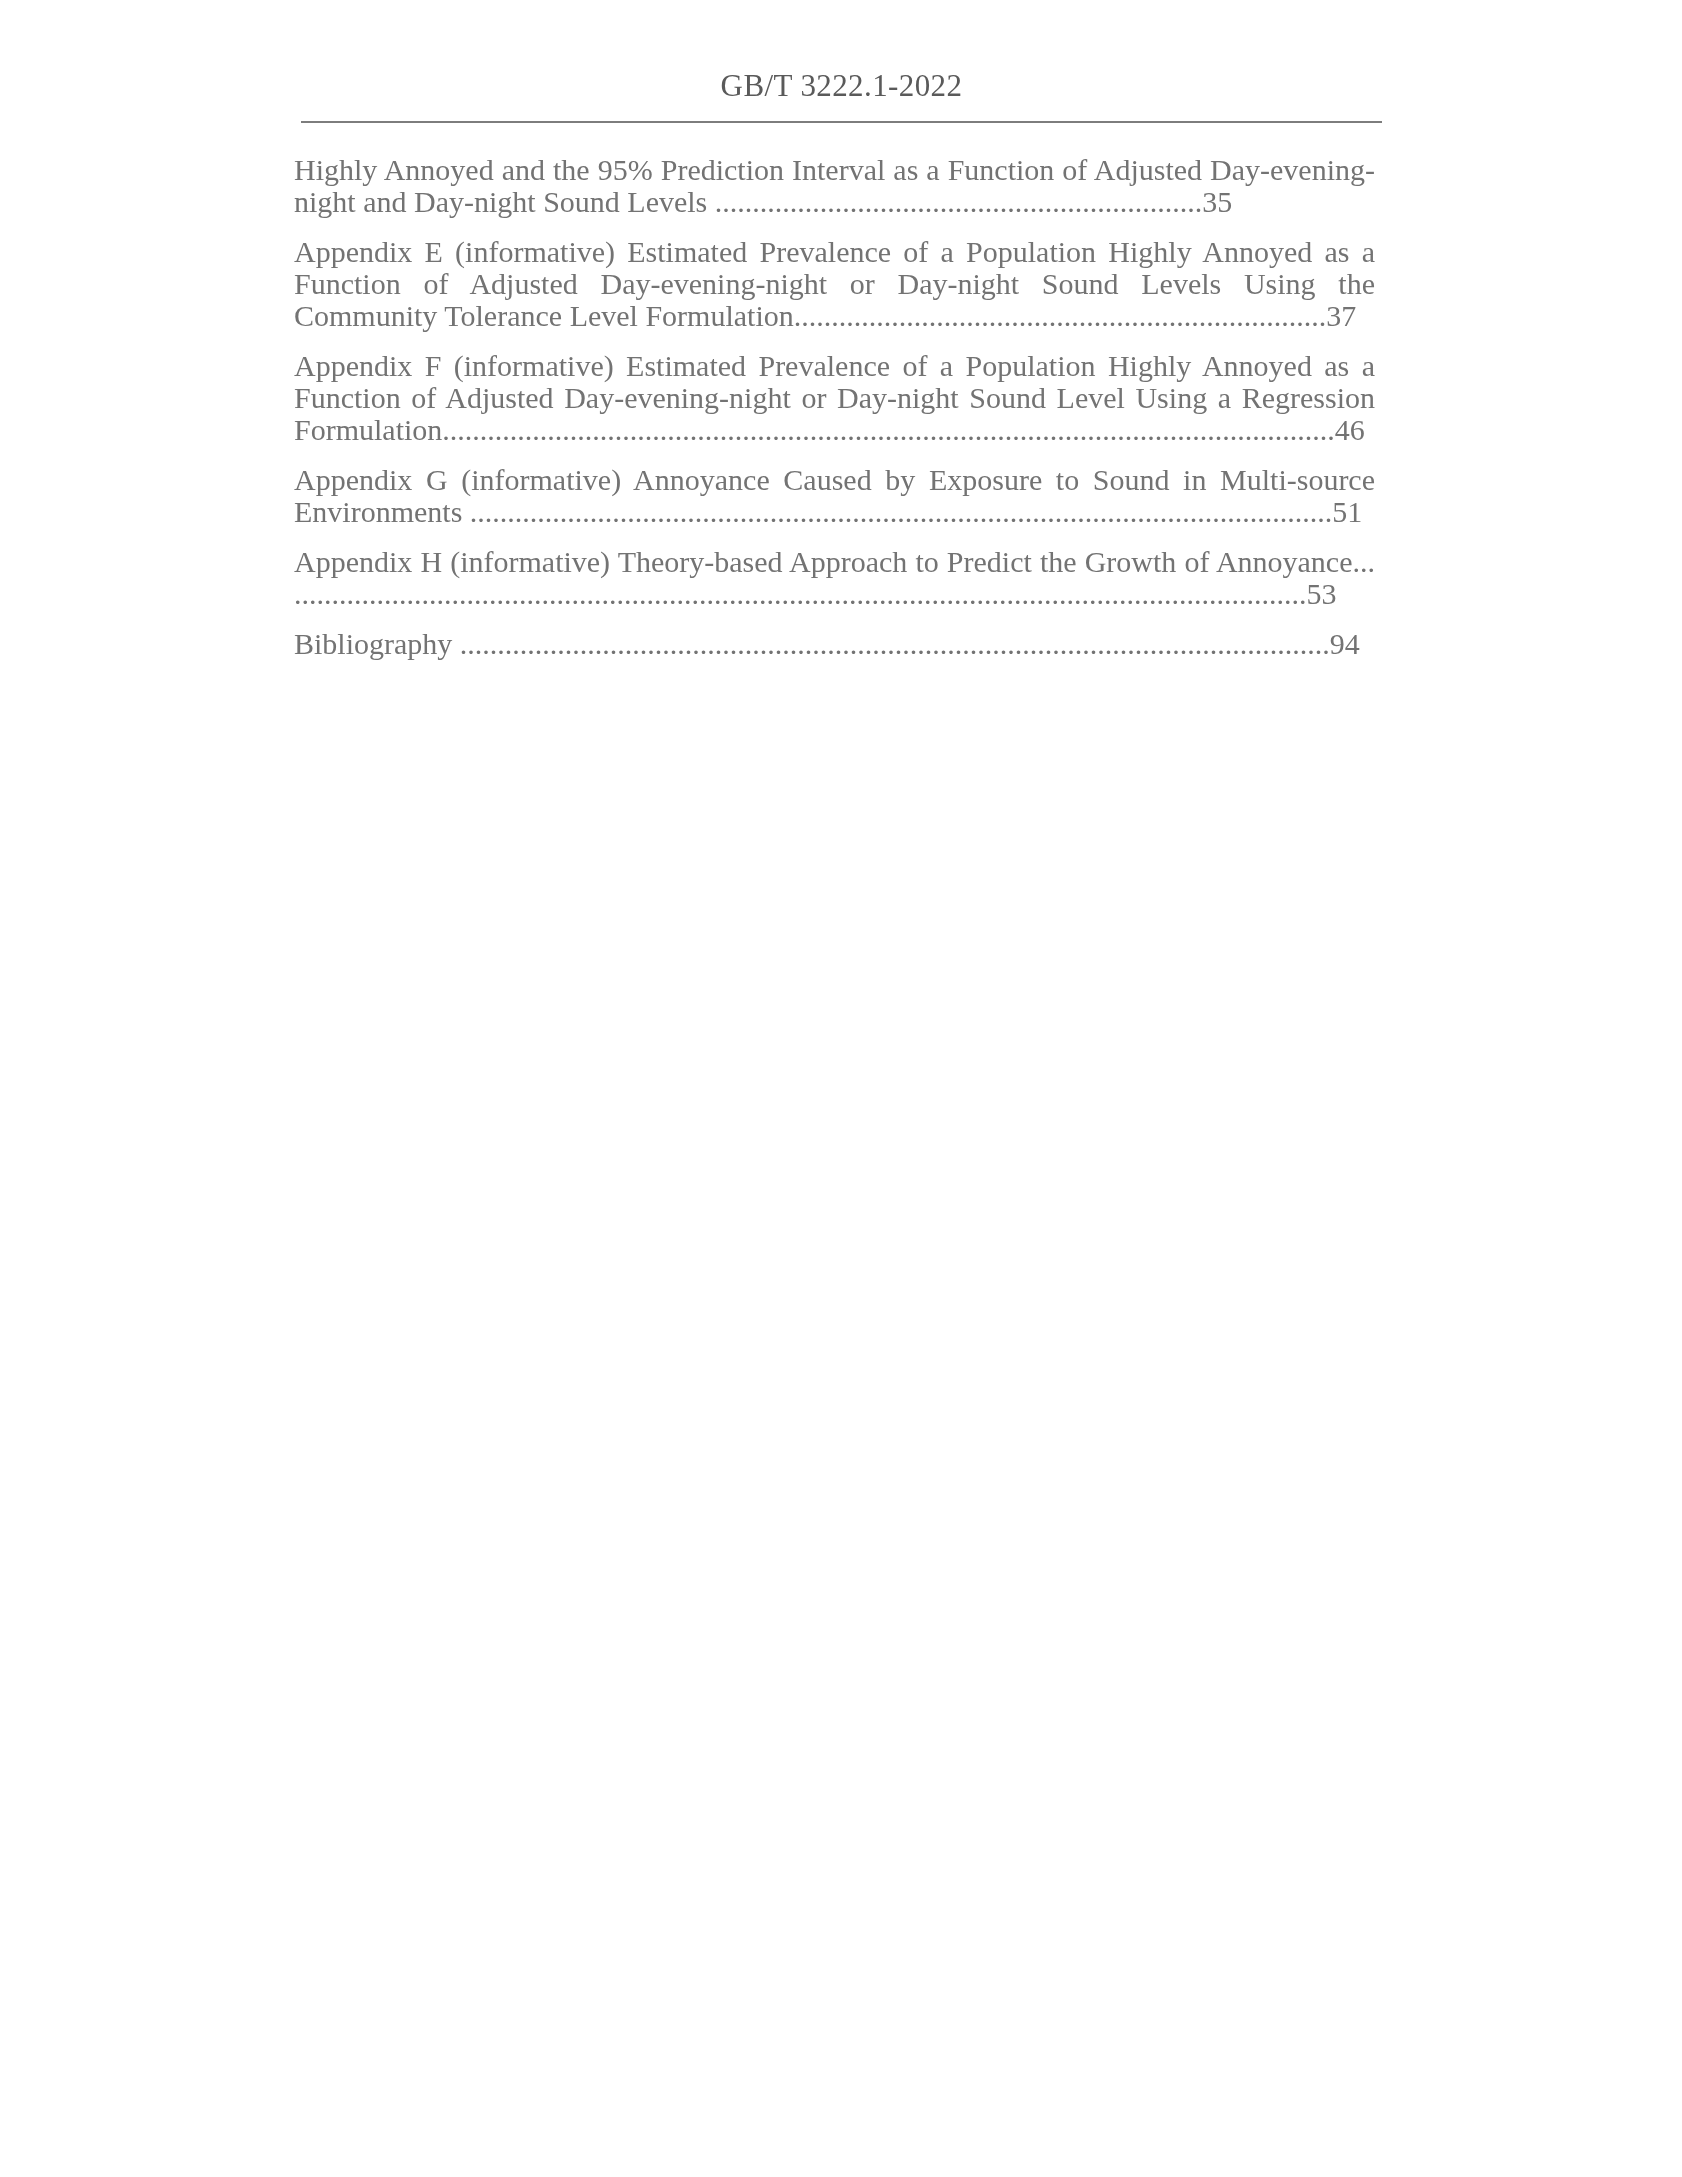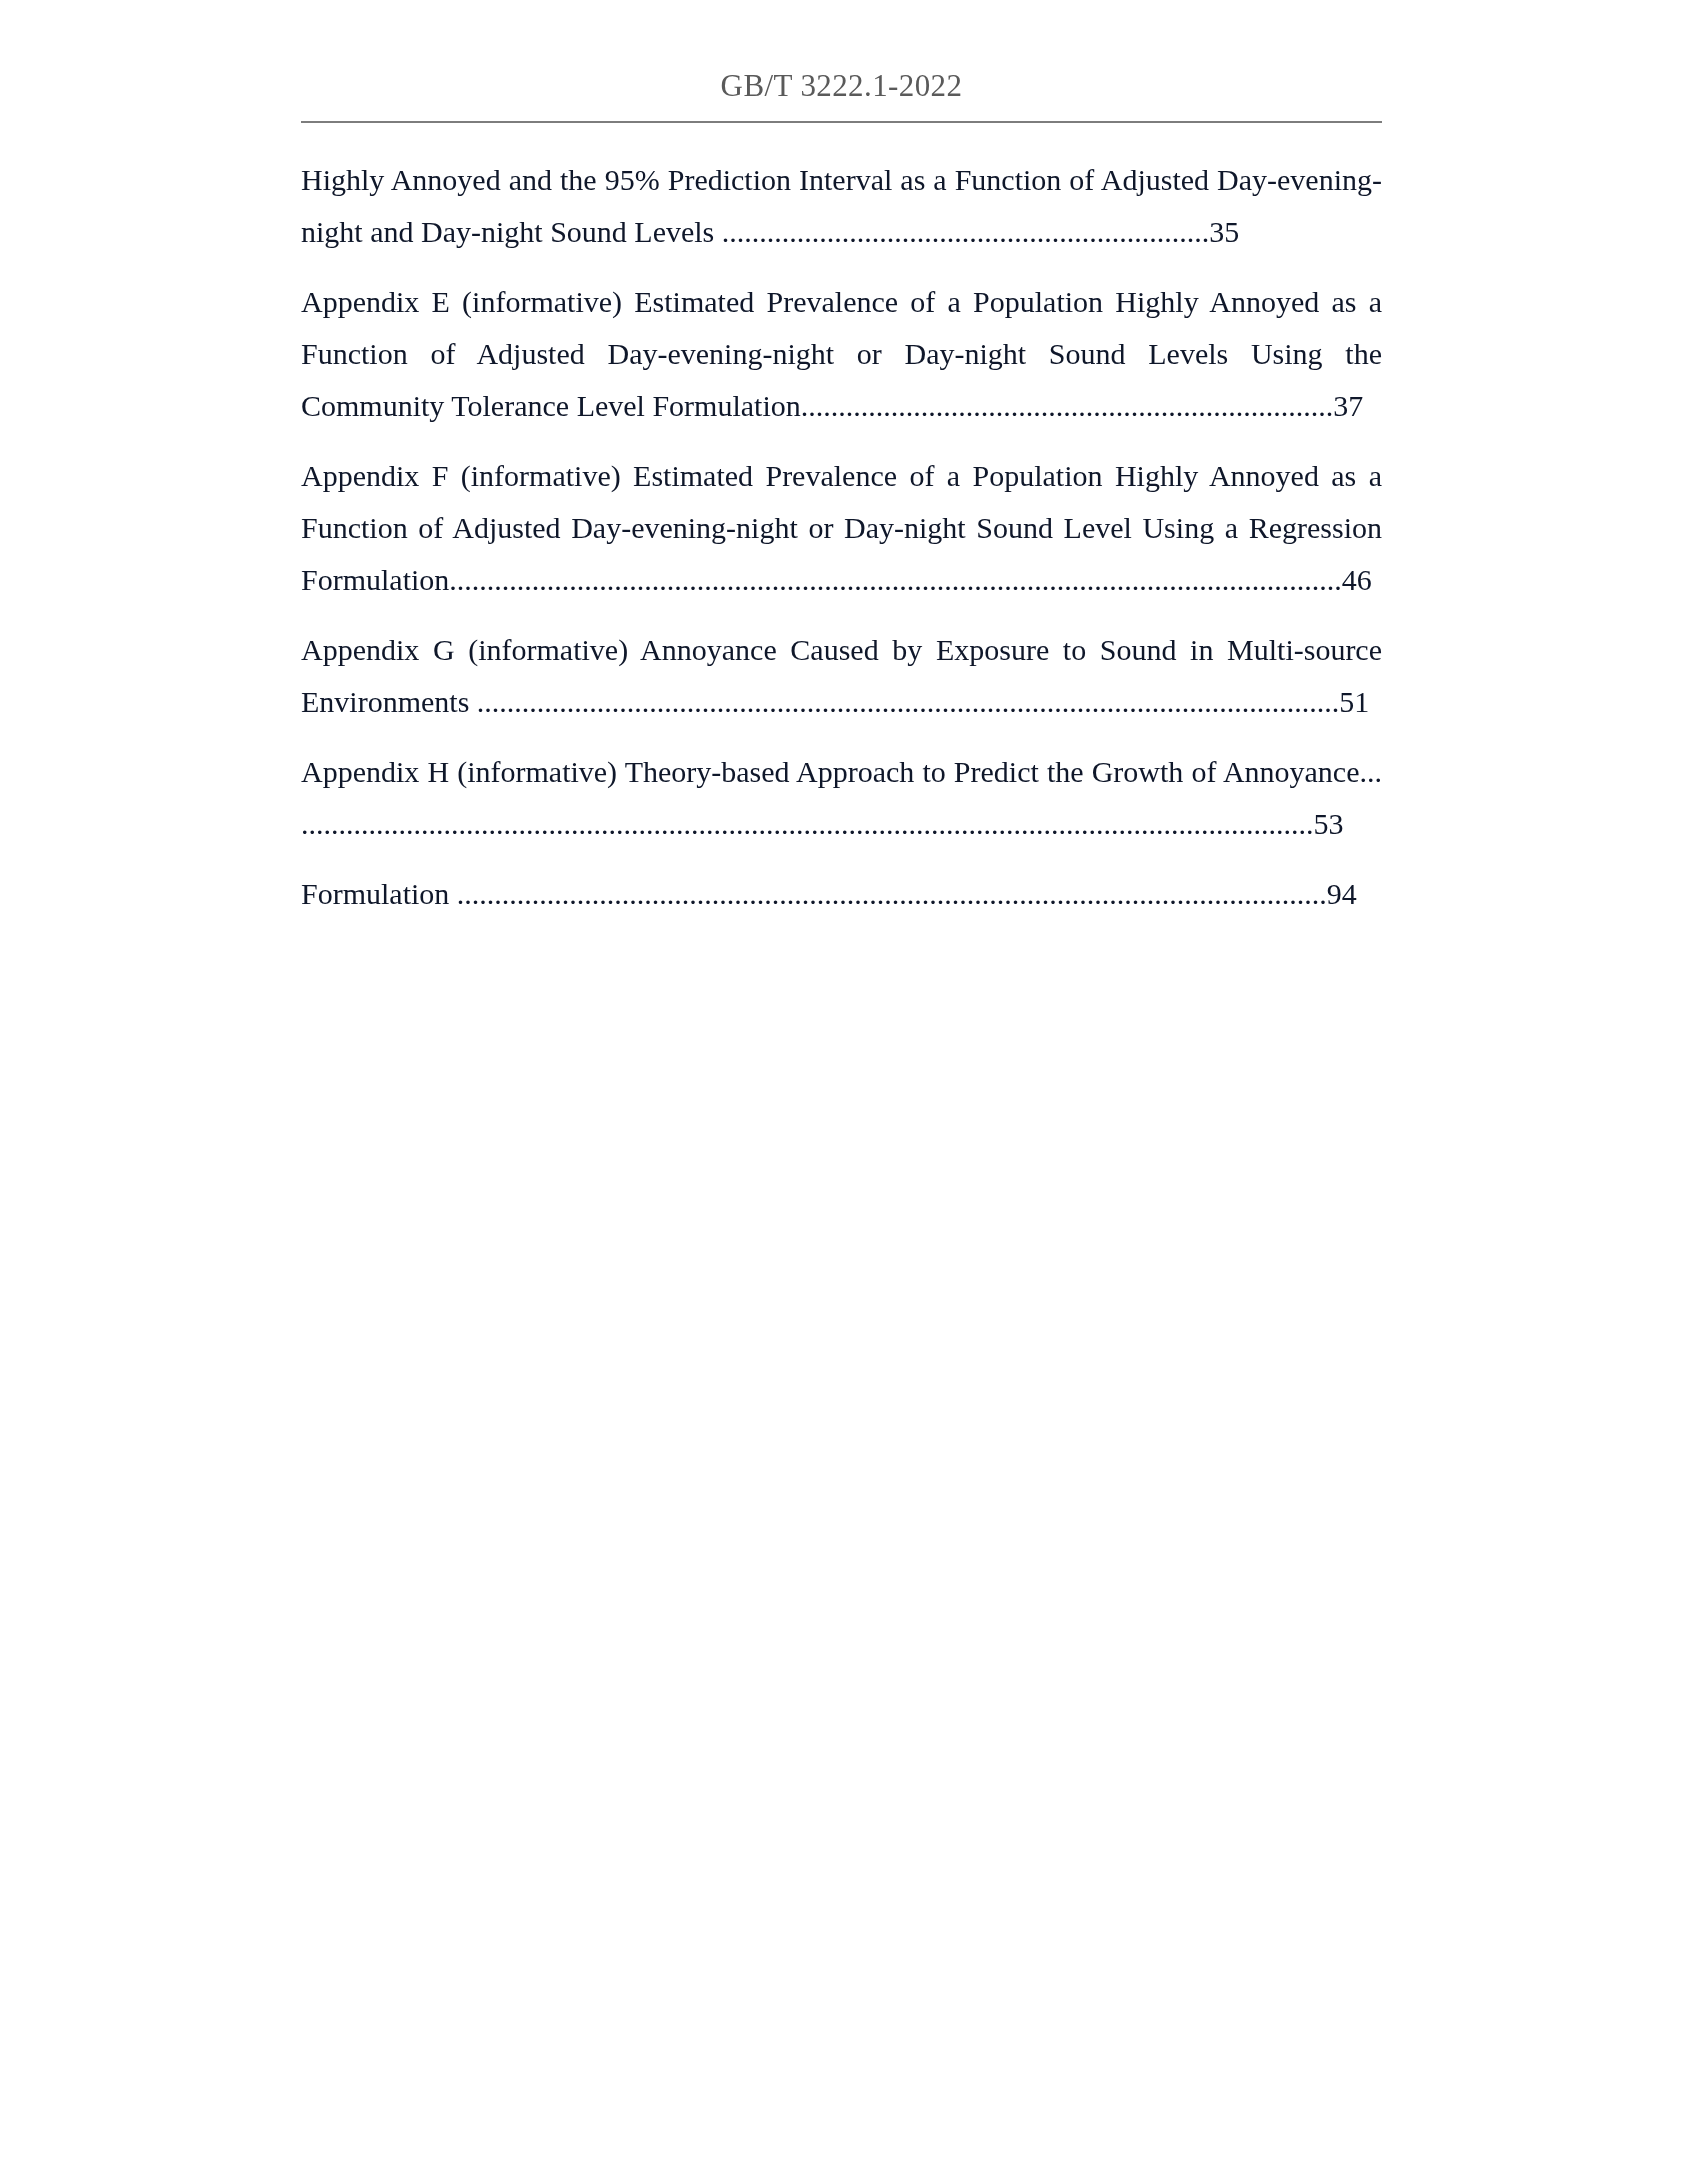"Highly Annoyed and the 95%" .toc { color: #0f172a -> #737373; left: 301px -> 294px; line-height: 52px -> 32px }
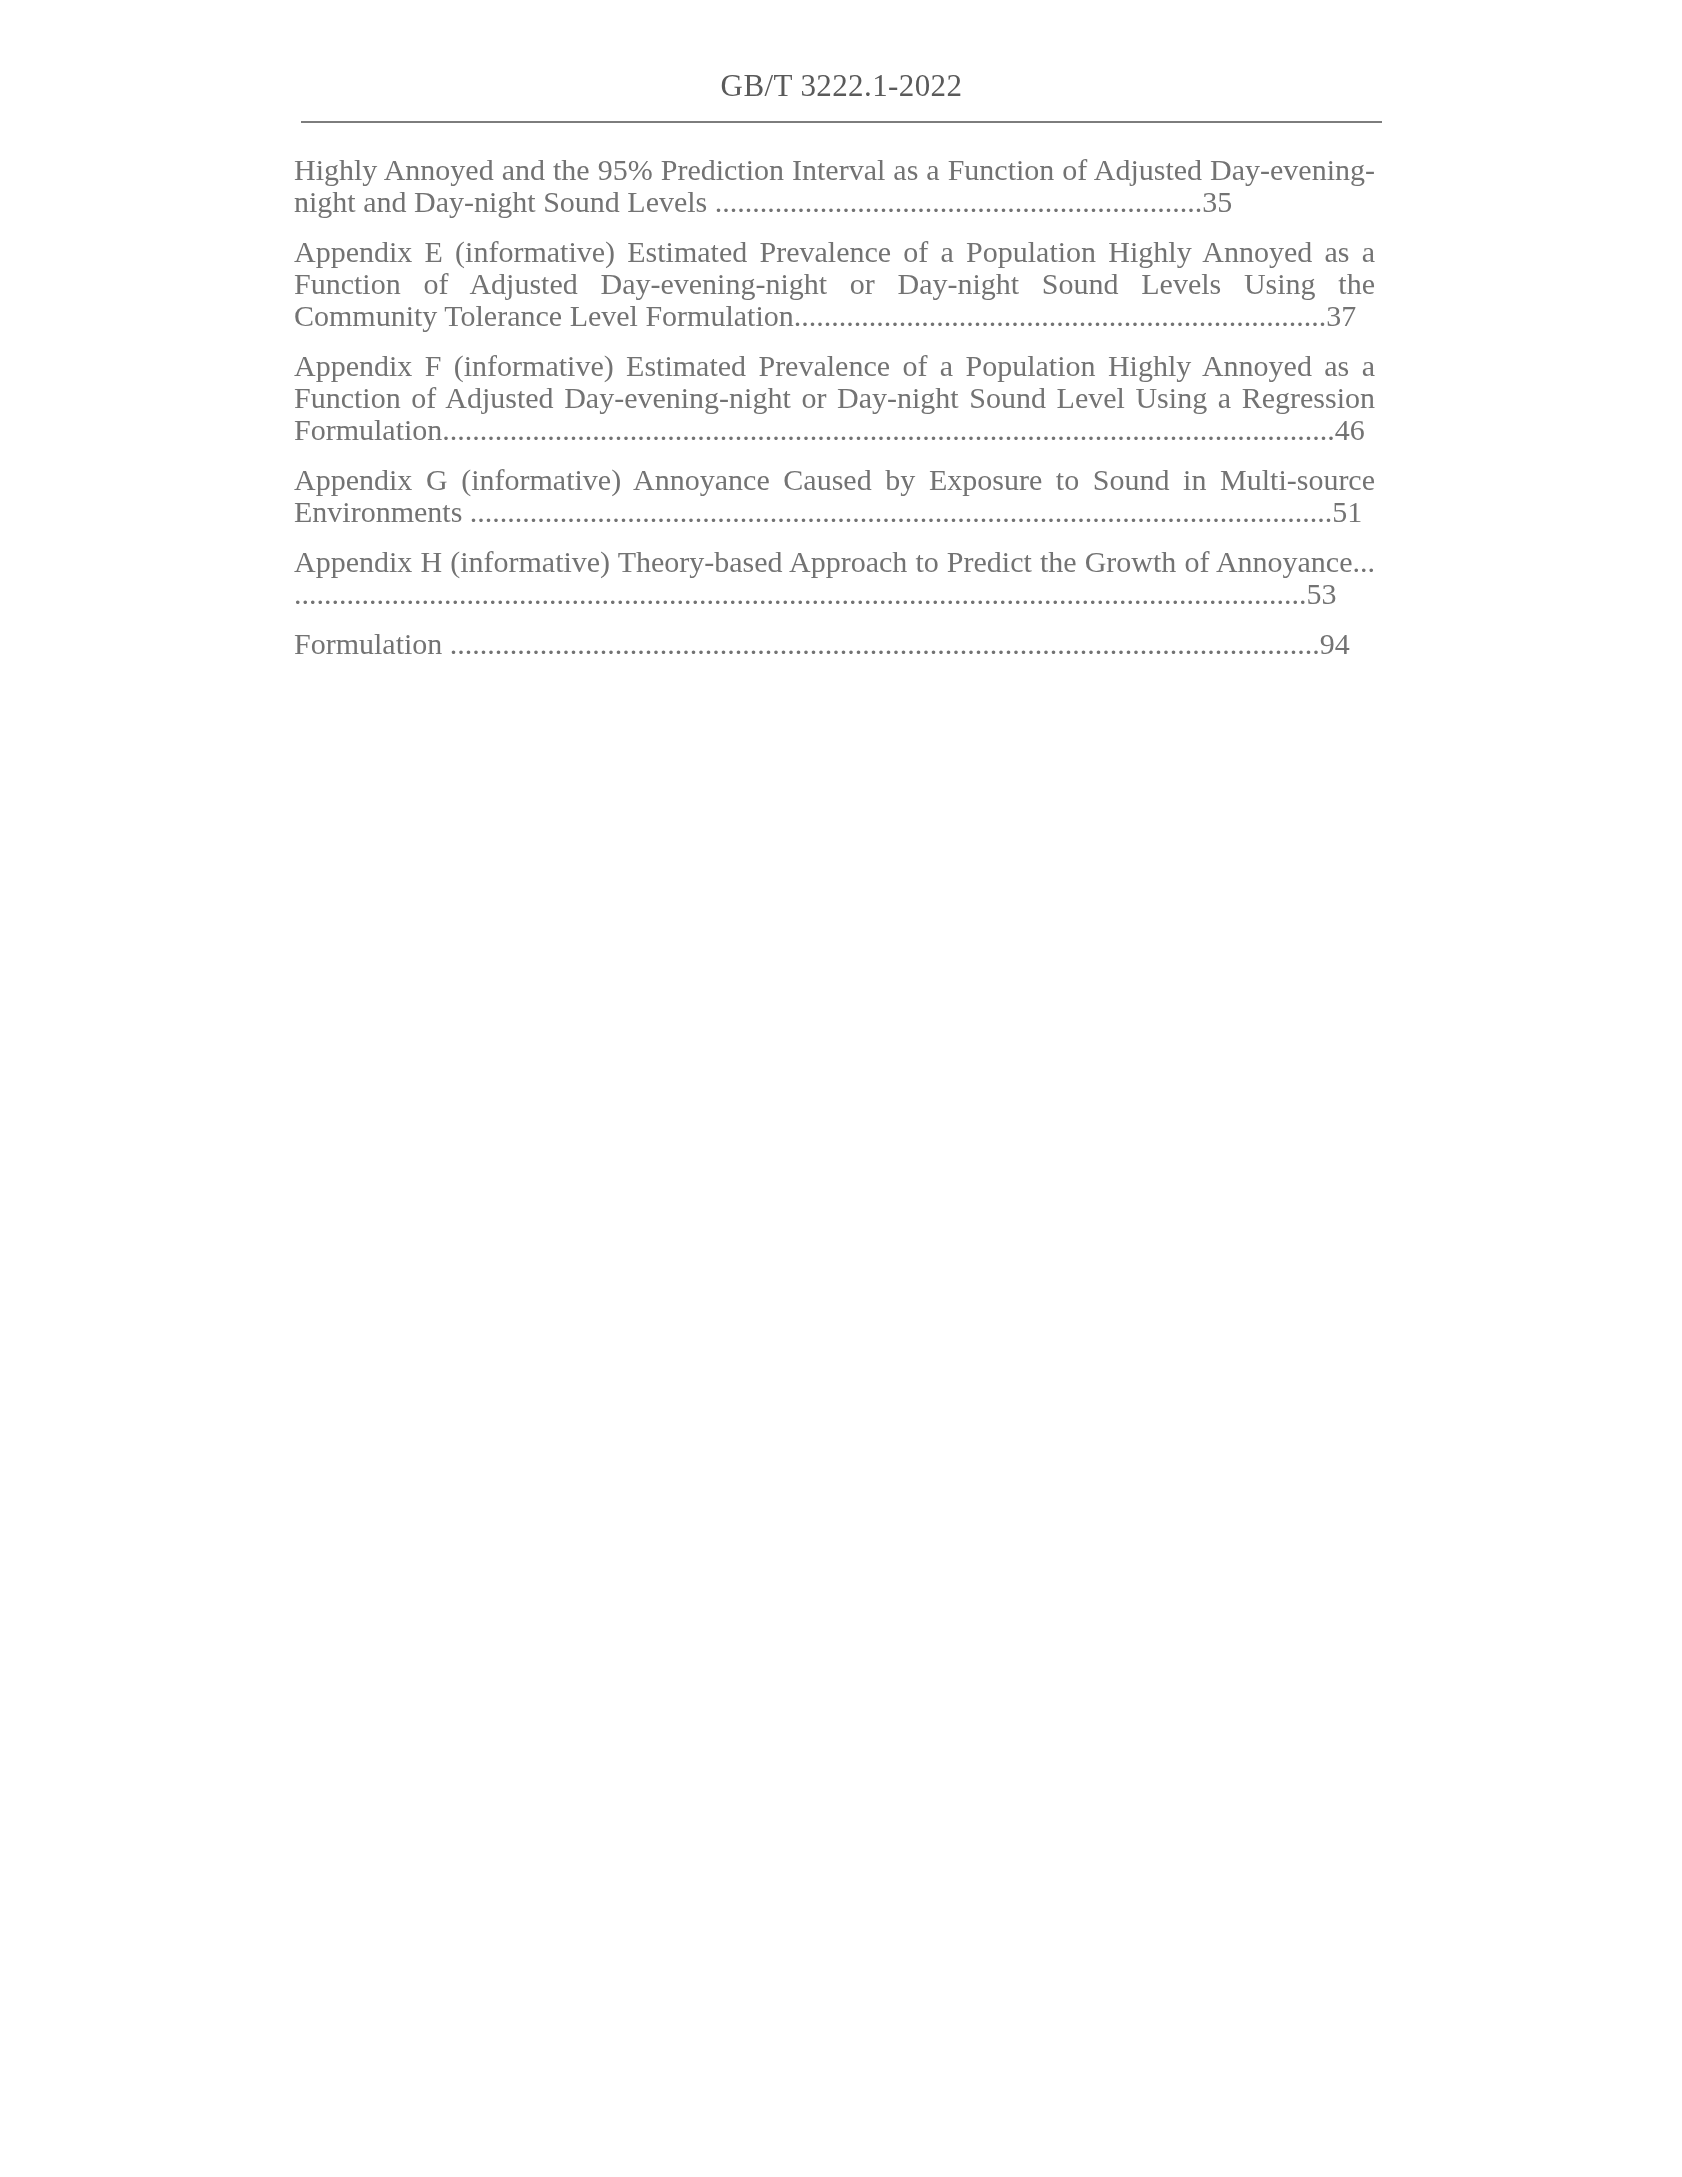"Formulation" span.toc-text { text: Formulation -> Bibliography }
